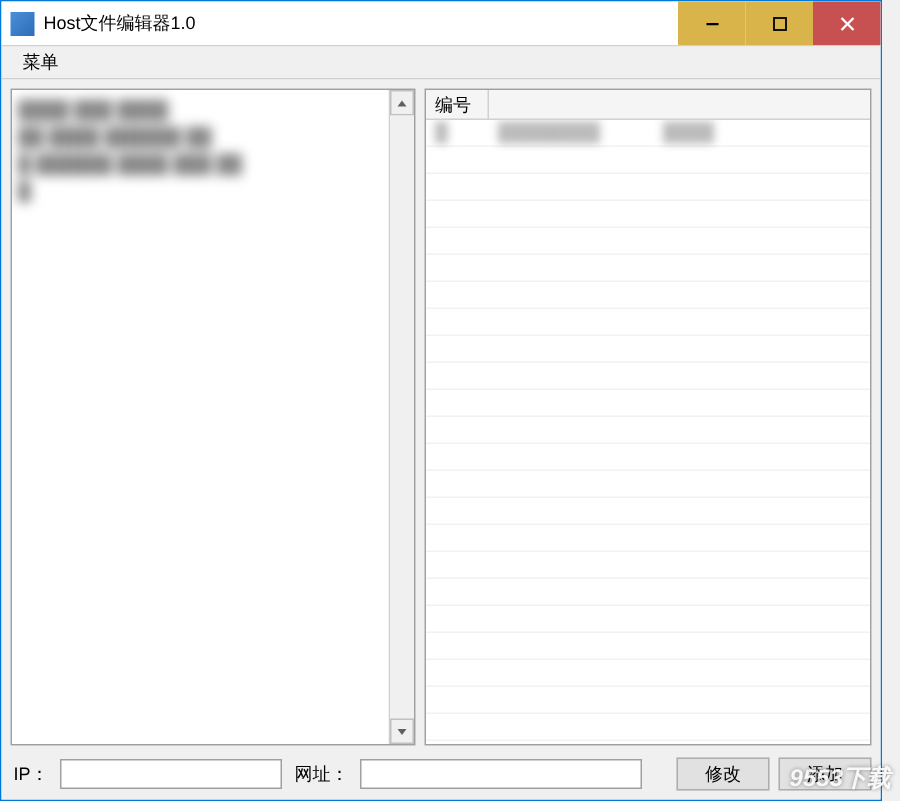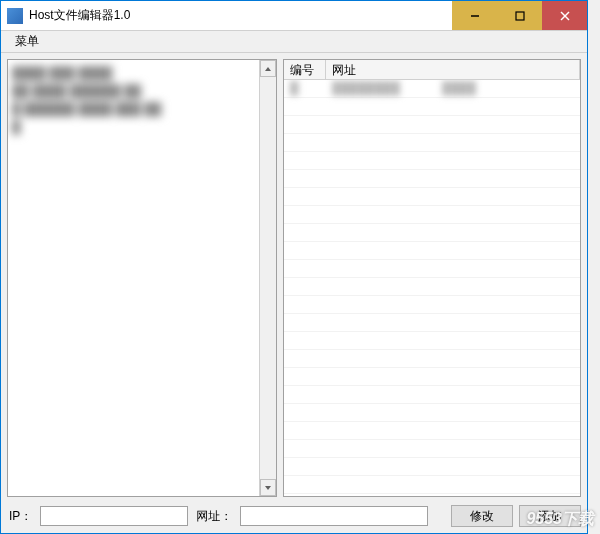"网址" div.th { html: <div>网址</div> -> none }
